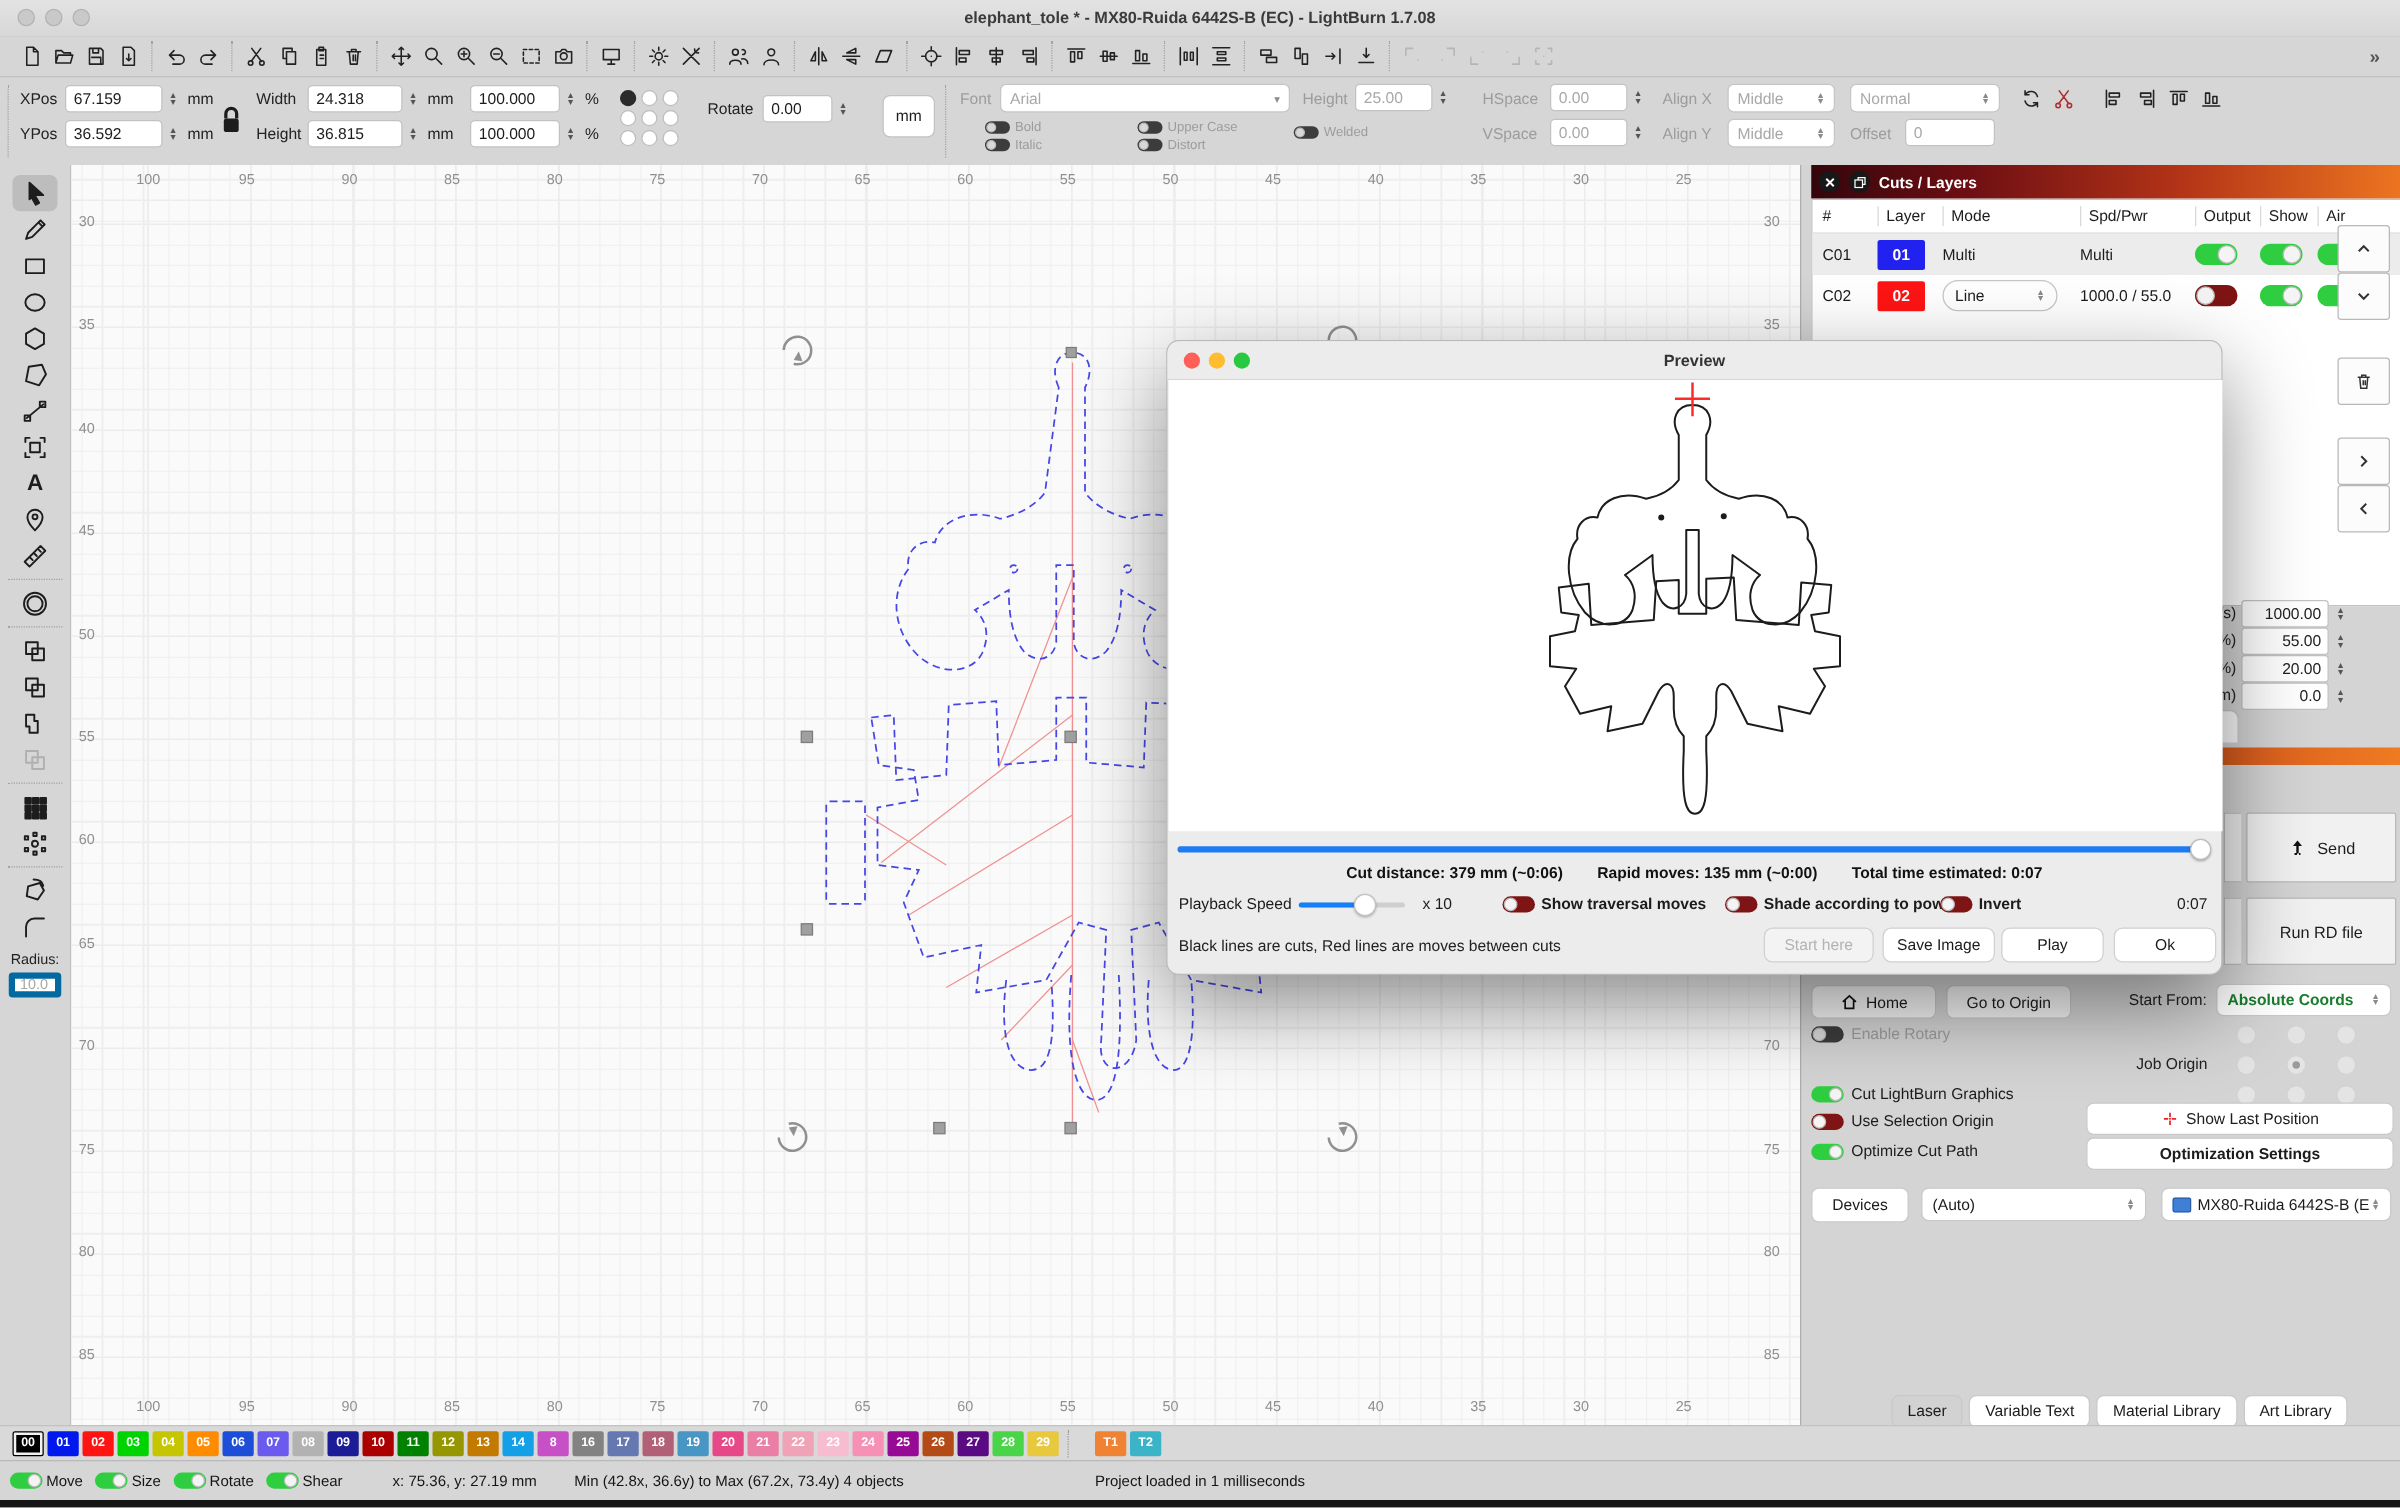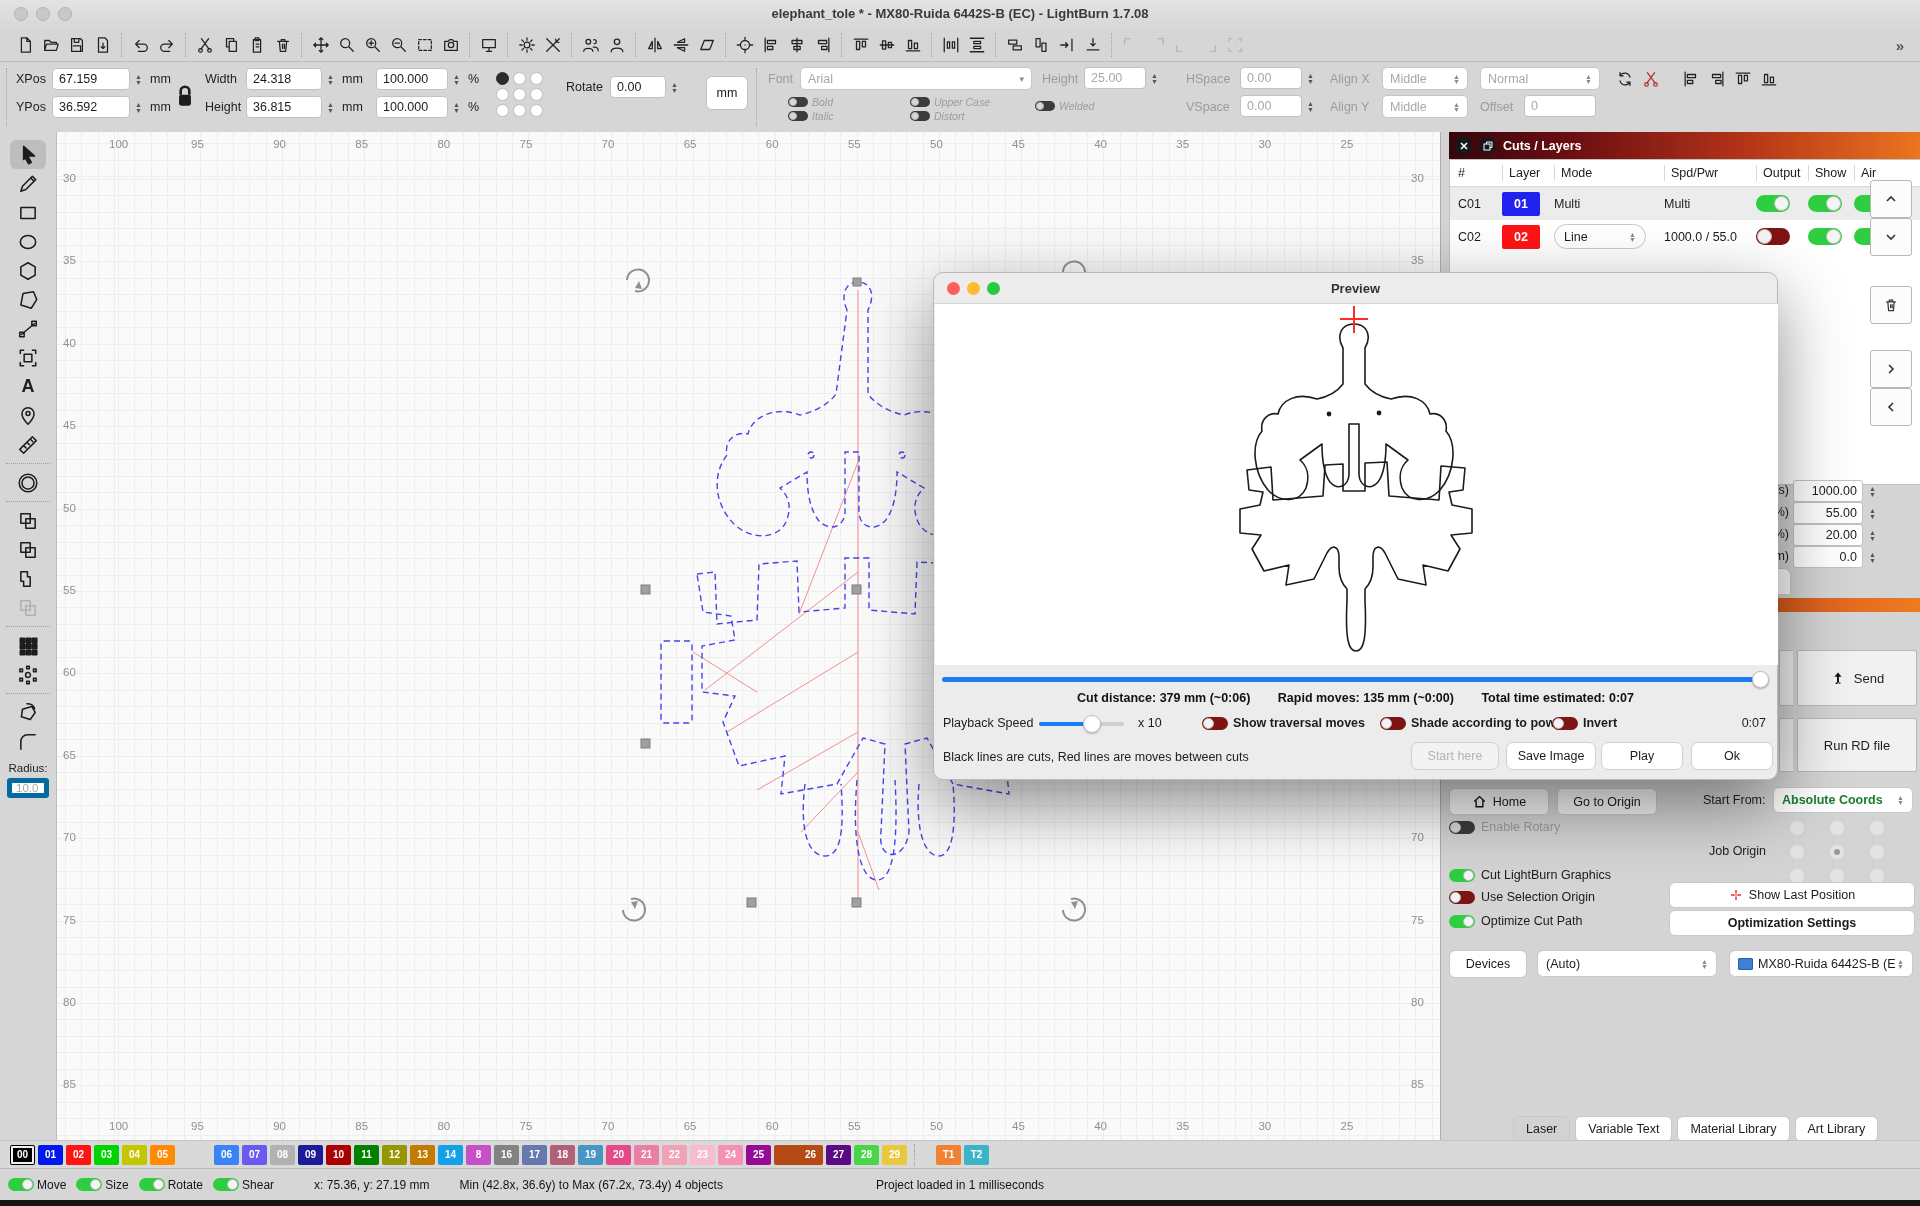"Bold" .minirow { font-style: italic -> none }
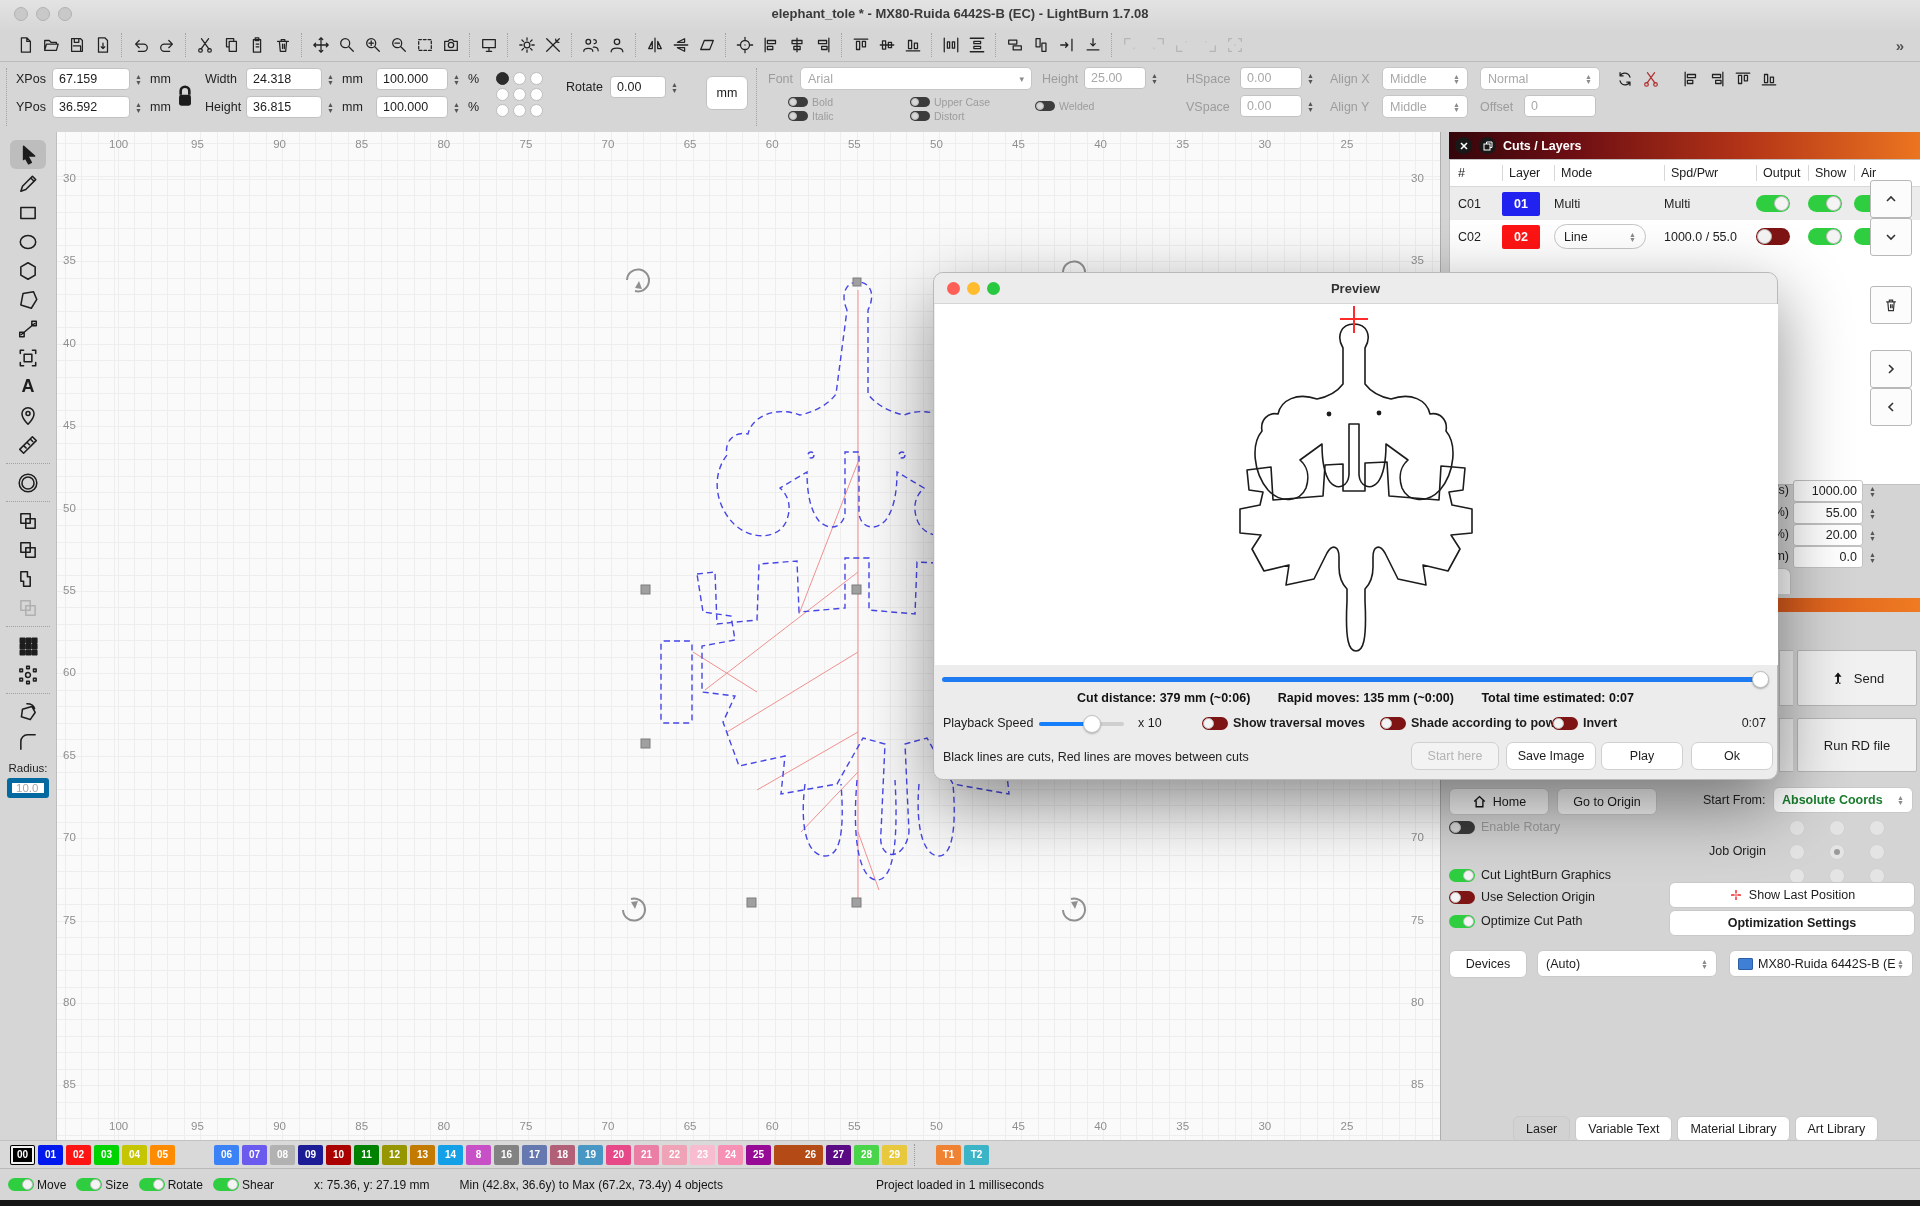"06" span.sw { background: #3b82f6 -> #1d4ed8; margin-left: 36px -> none }
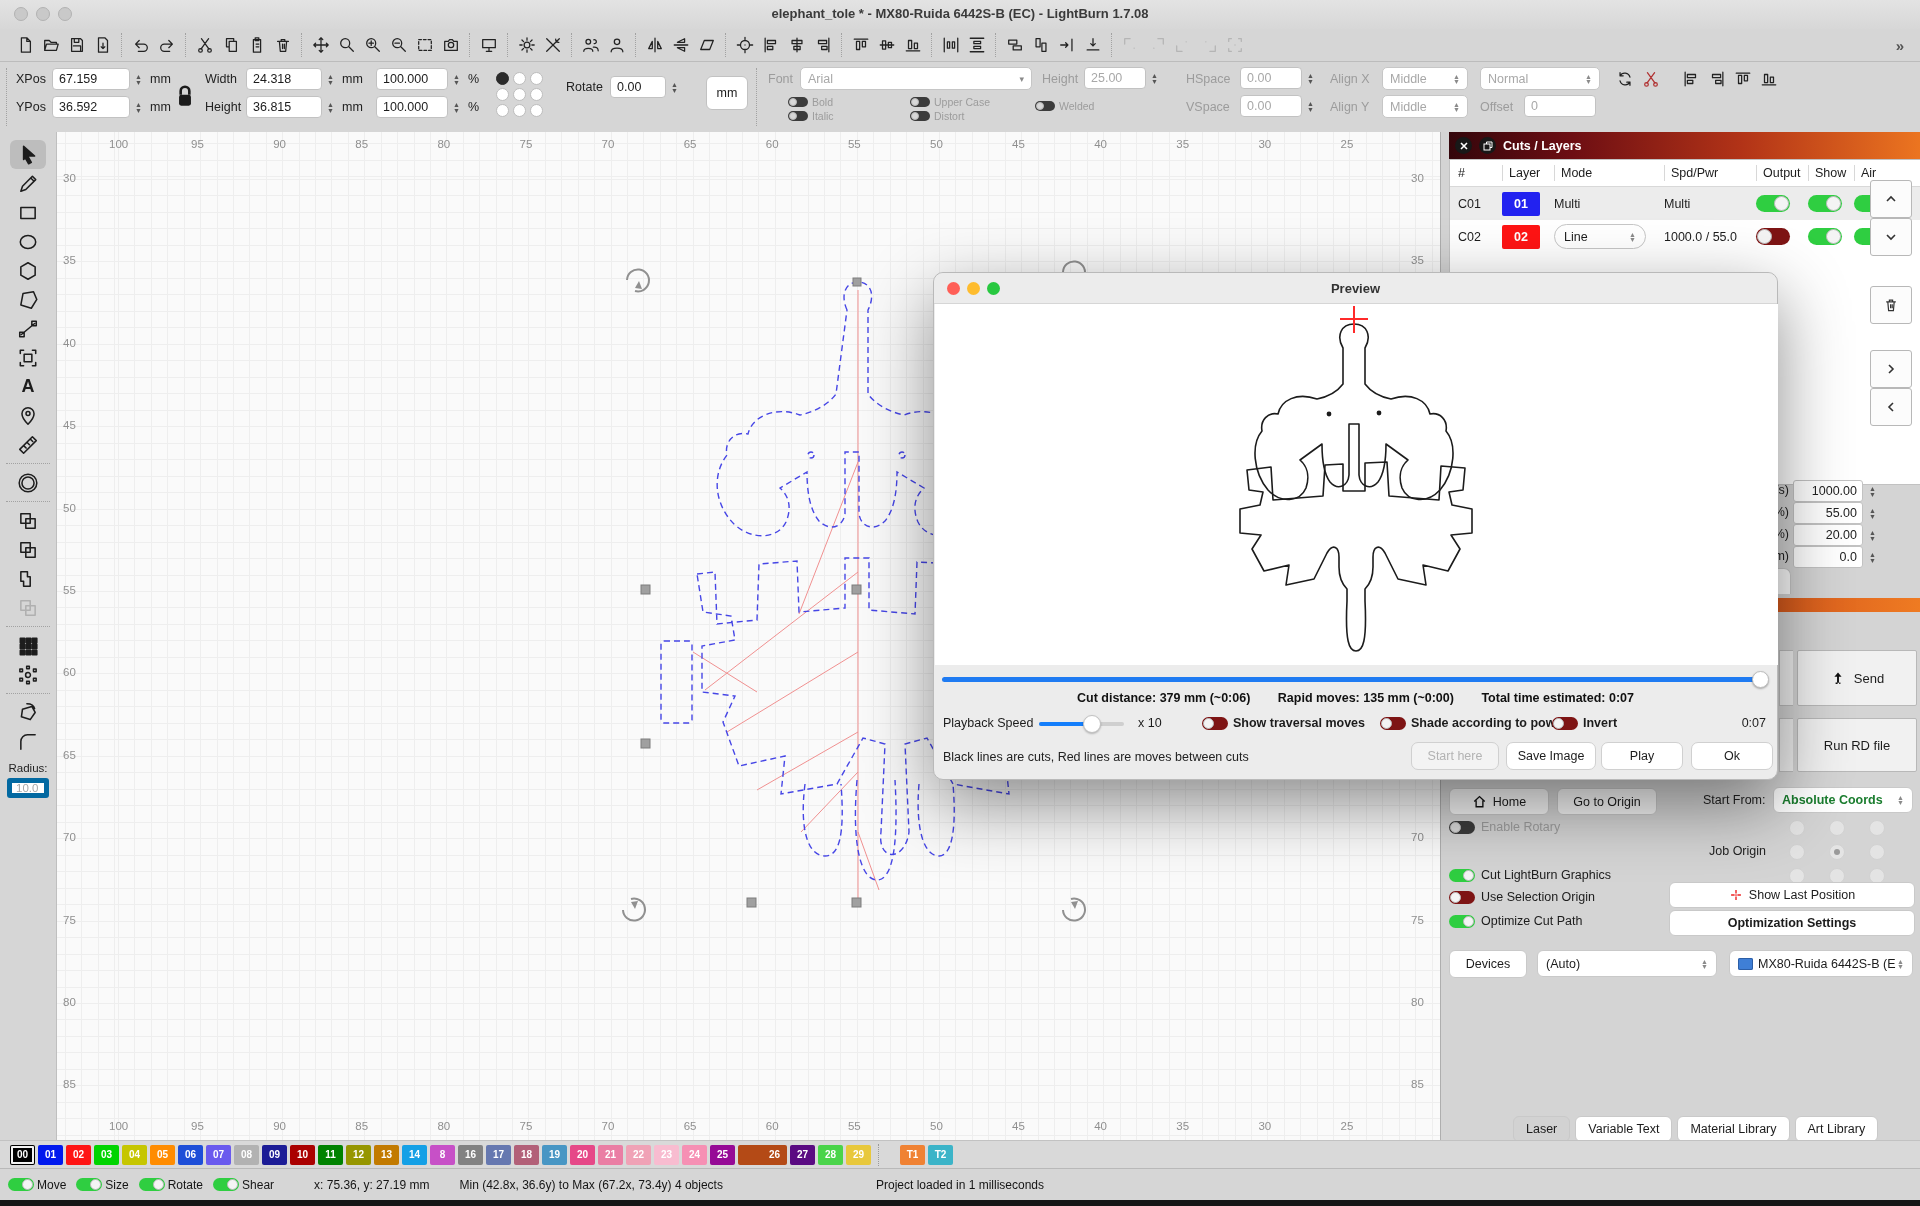"26" span.sw { padding-left: 24px -> none }
